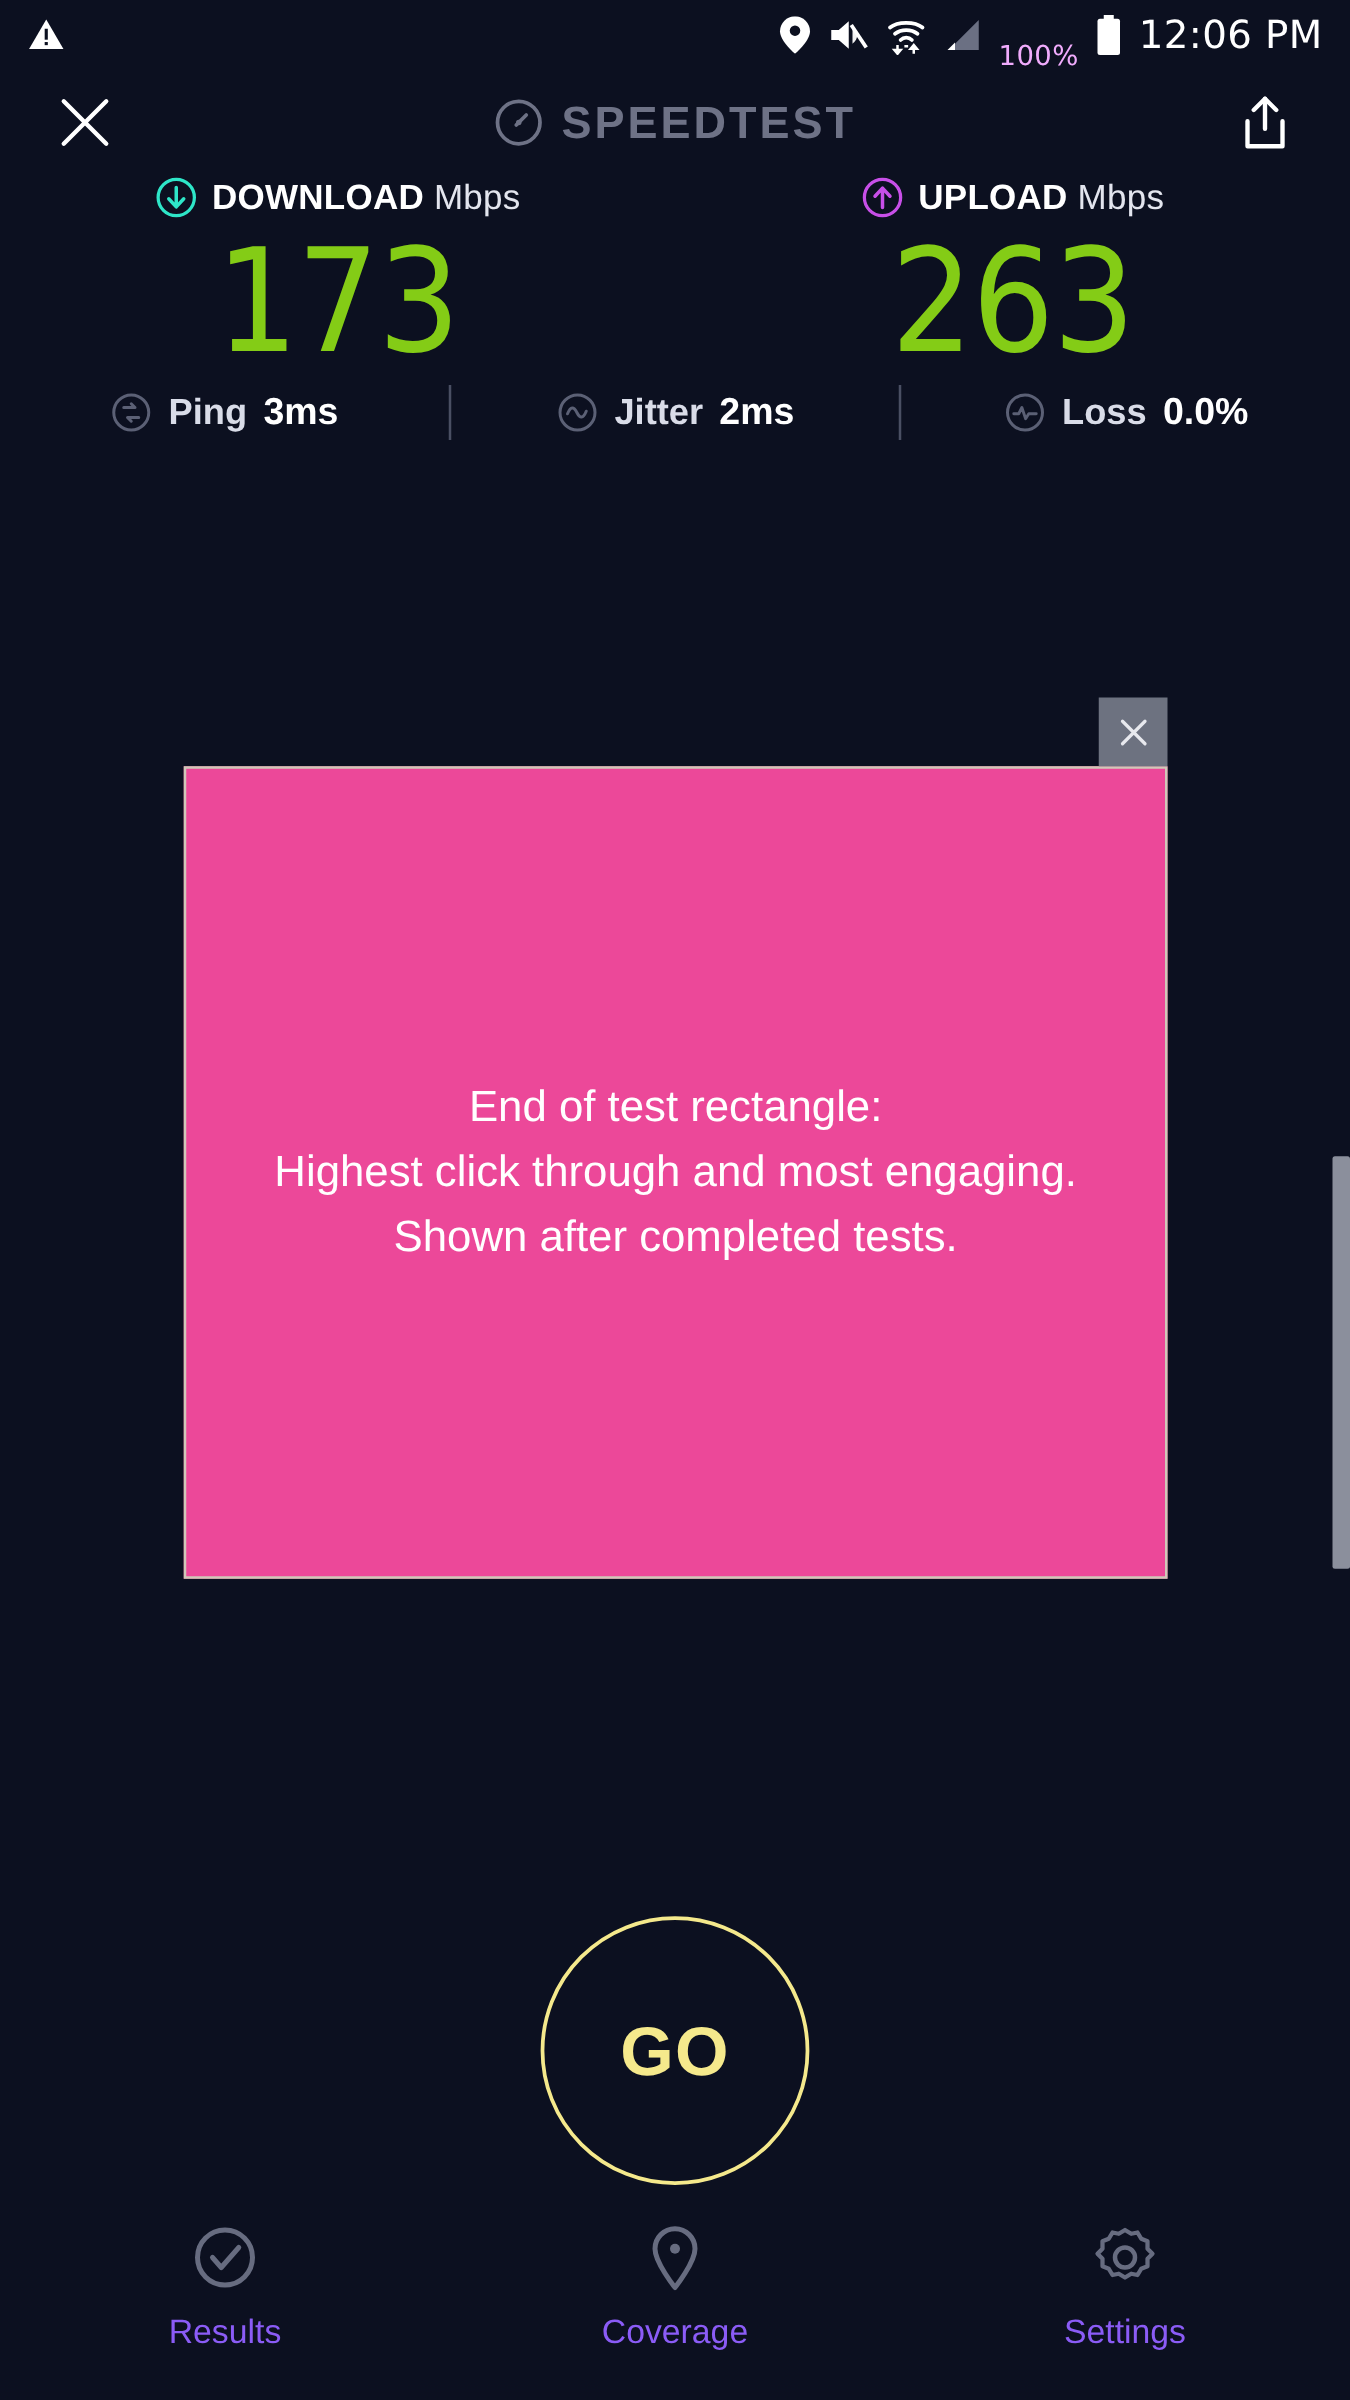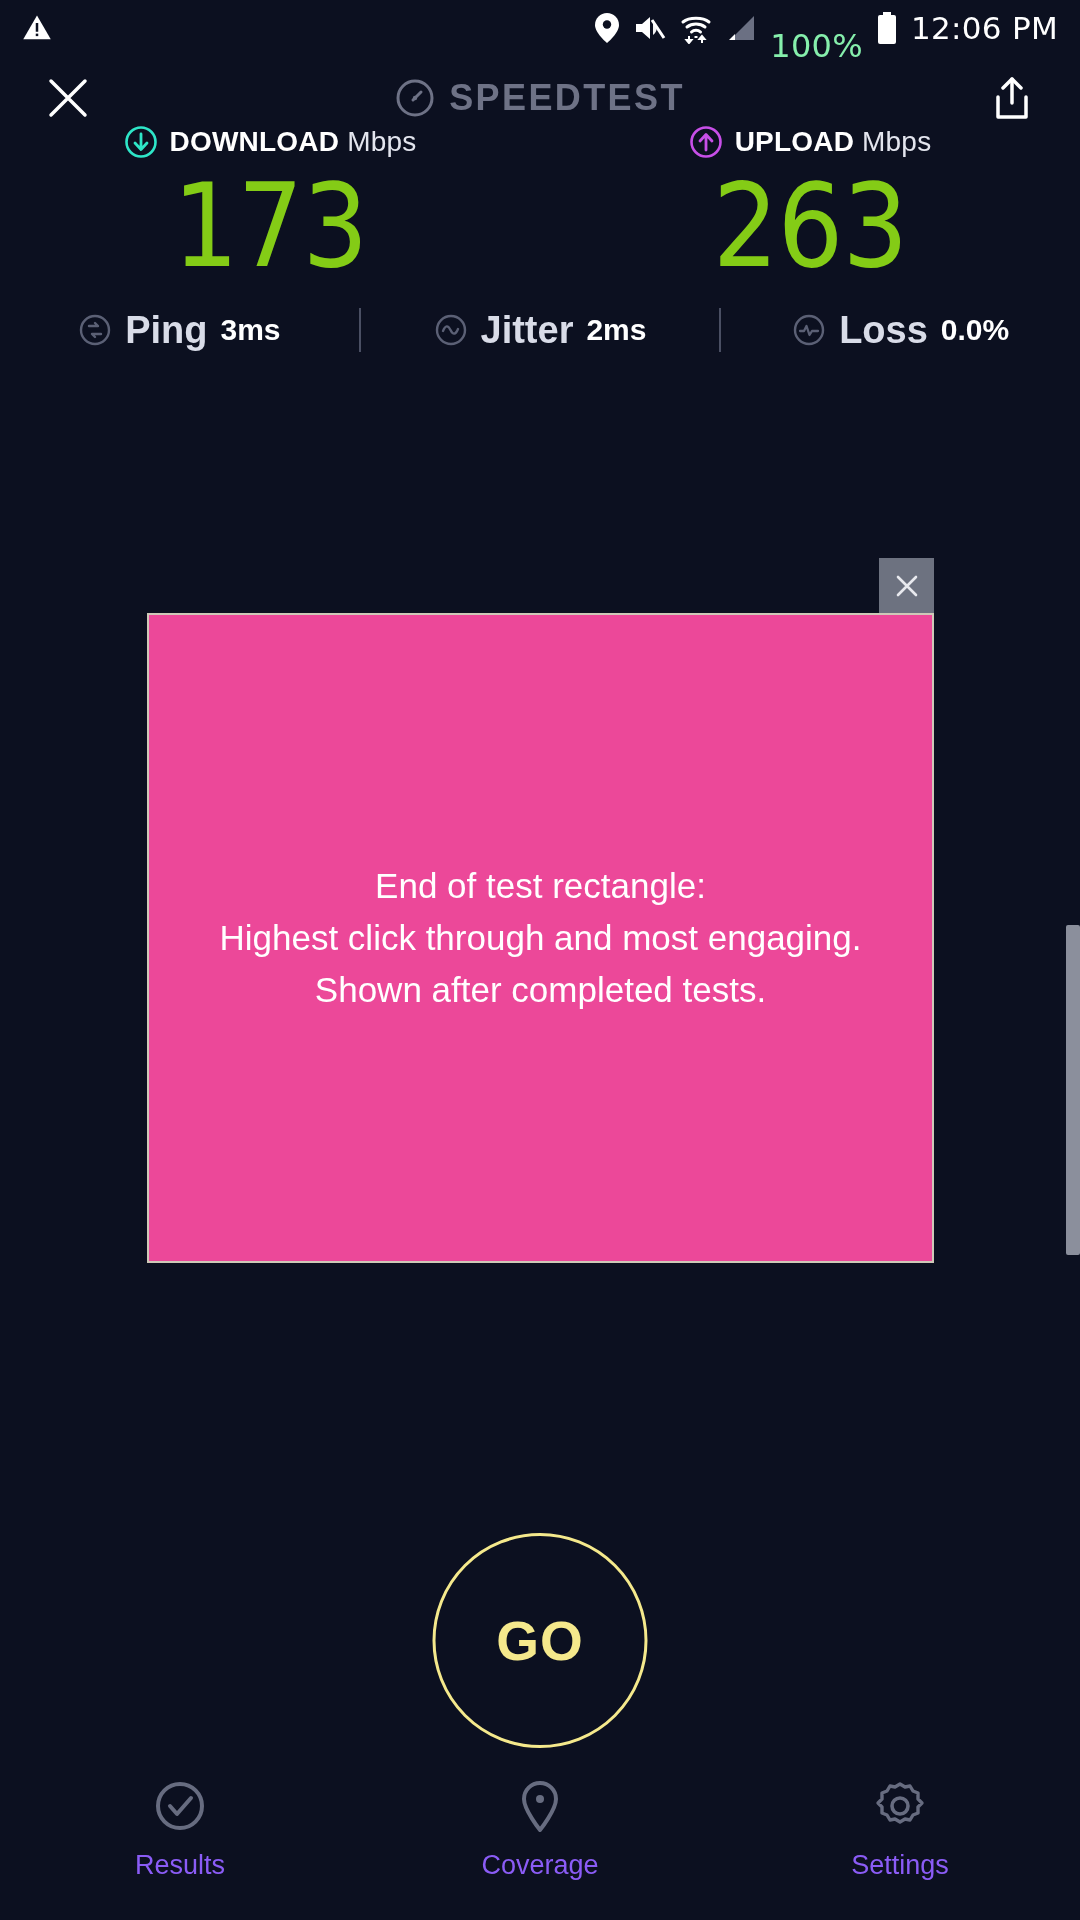"100%" .sb-batt-pct { color: #86efac -> #f0abfc; font-size: 32px -> 22px }
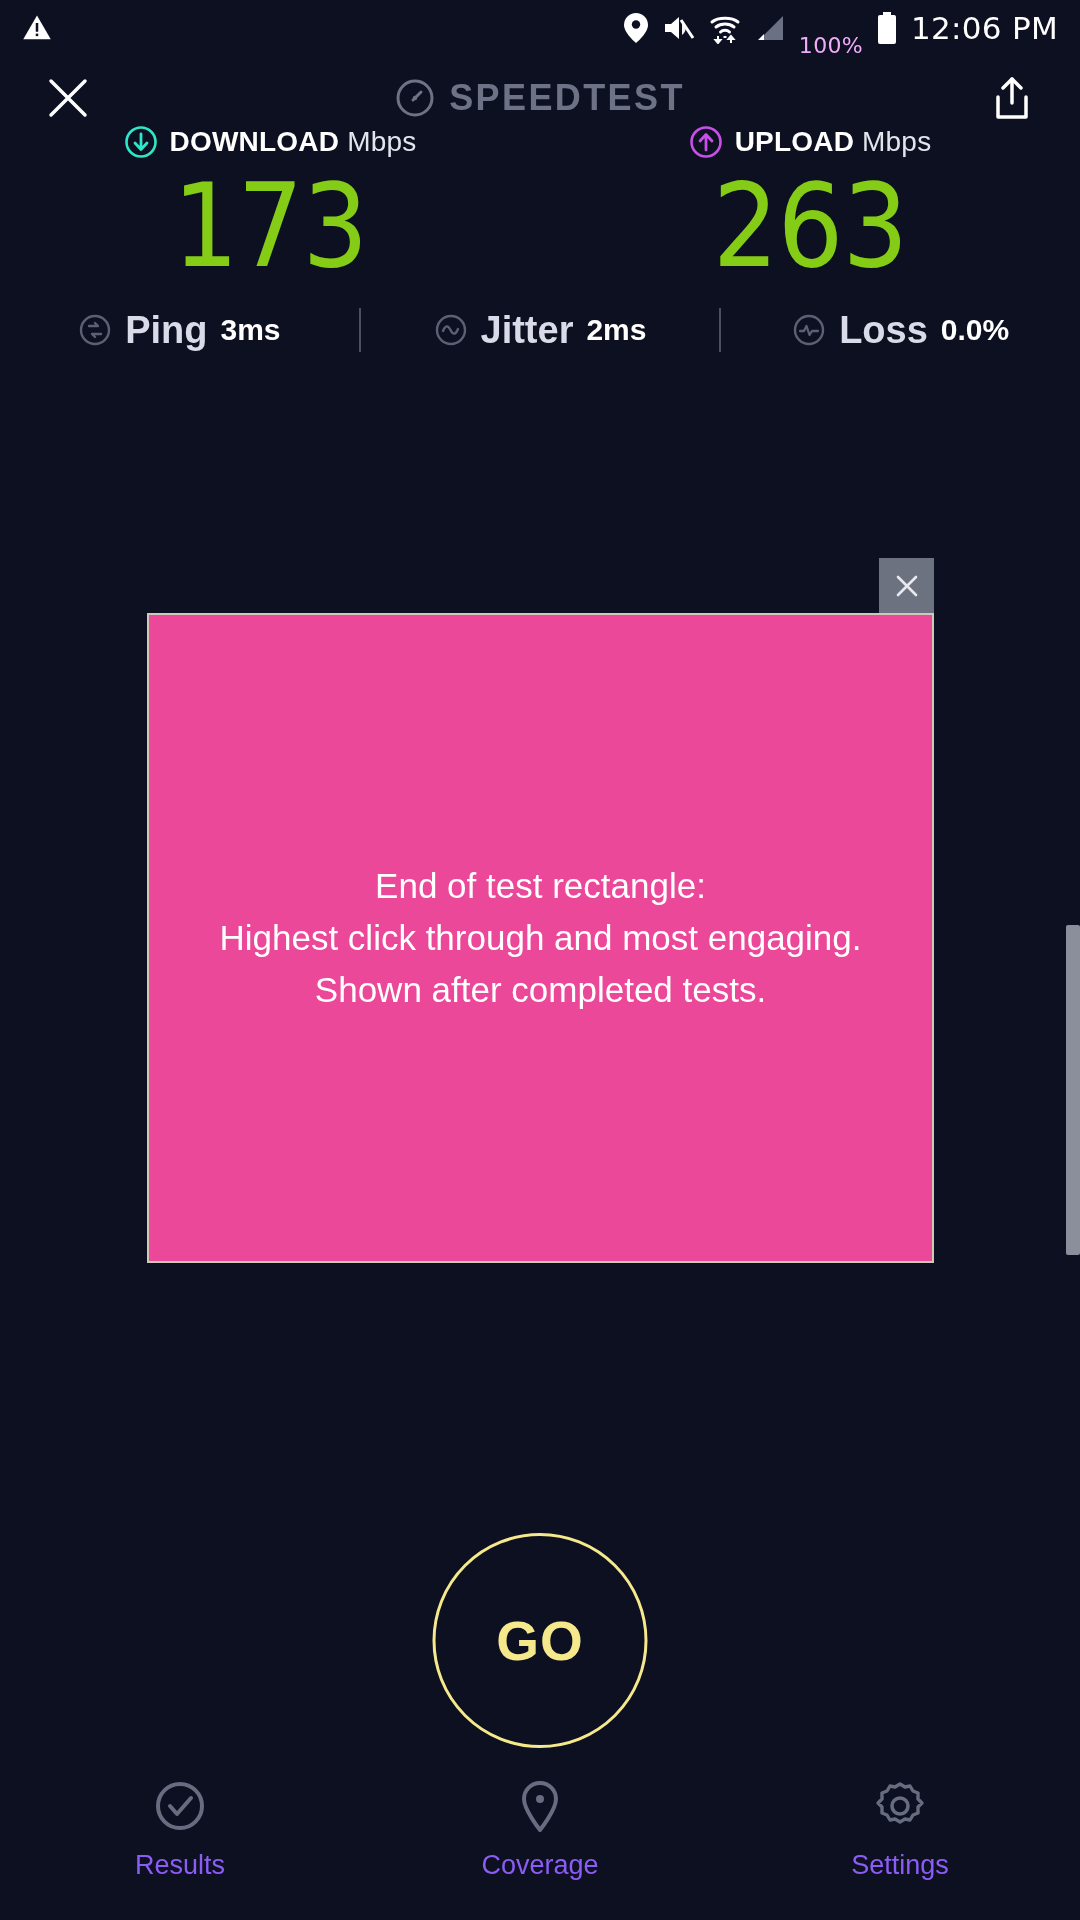"DOWNLOAD Mbps" .results { top: 125px -> 141px }
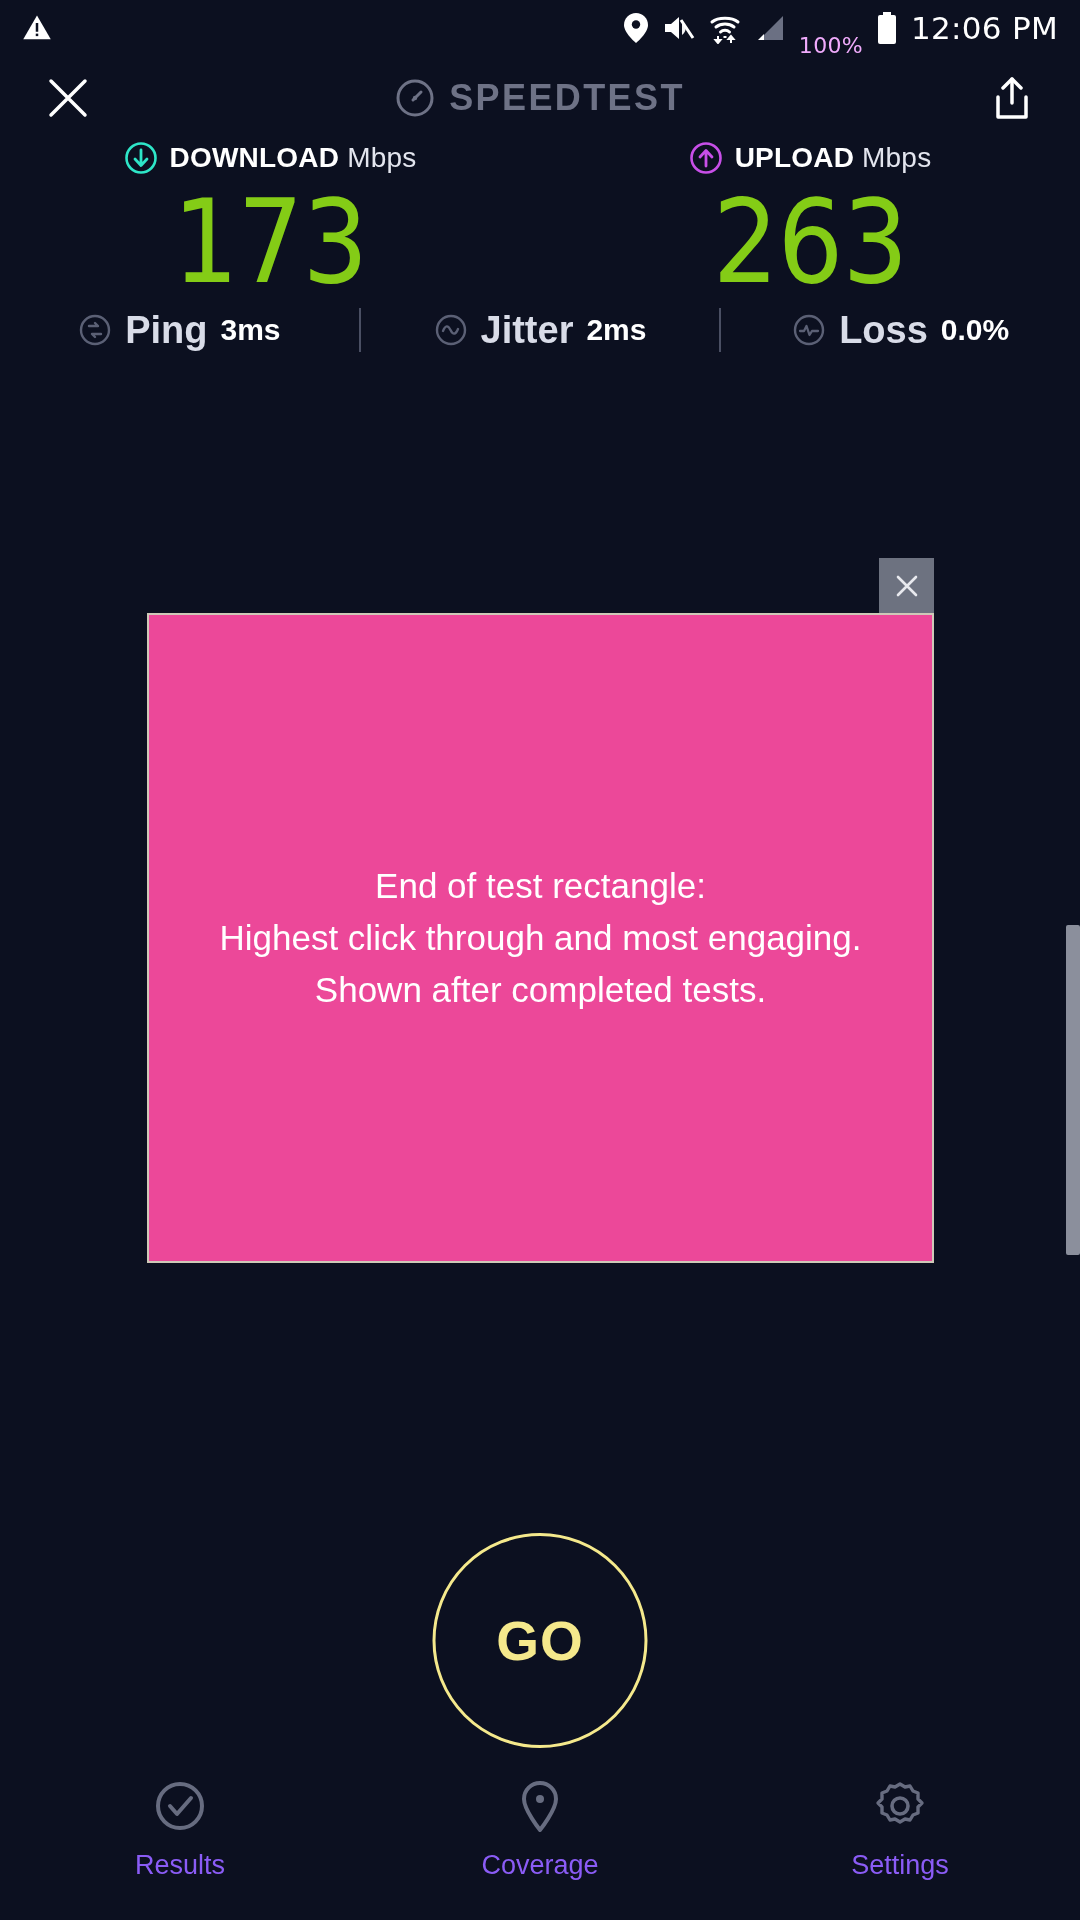"Ping" .pjl-name { font-size: 38px -> 29px }
